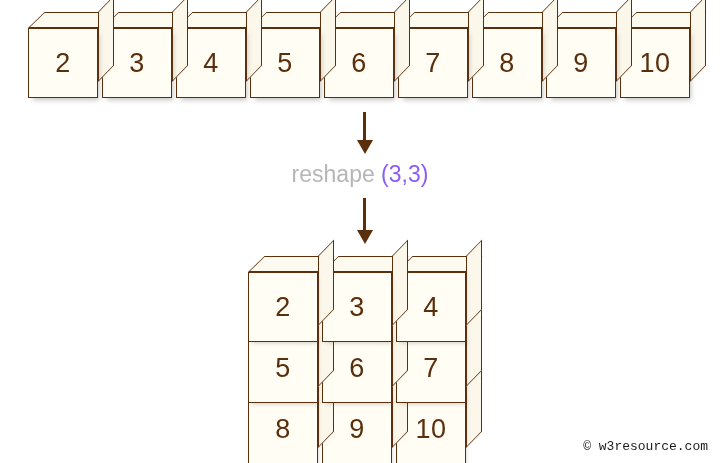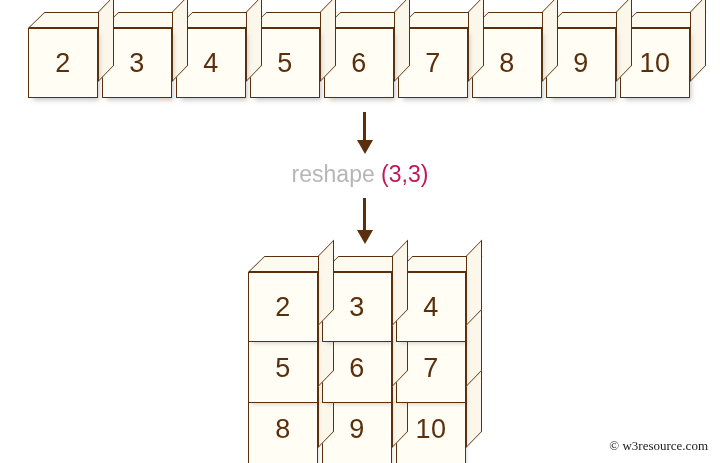"(3,3)" #reshape-label .shape-args { color: #be185d -> #8b5cf6 }
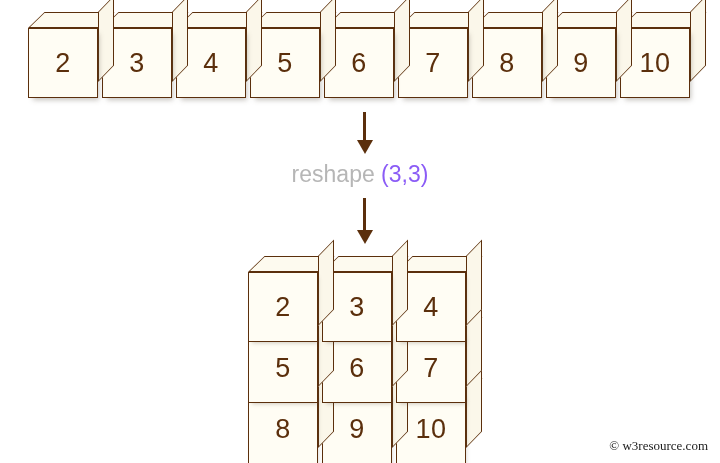"© w3resource.com" #watermark { font-family: Liberation Serif, serif -> Liberation Mono, monospace }
